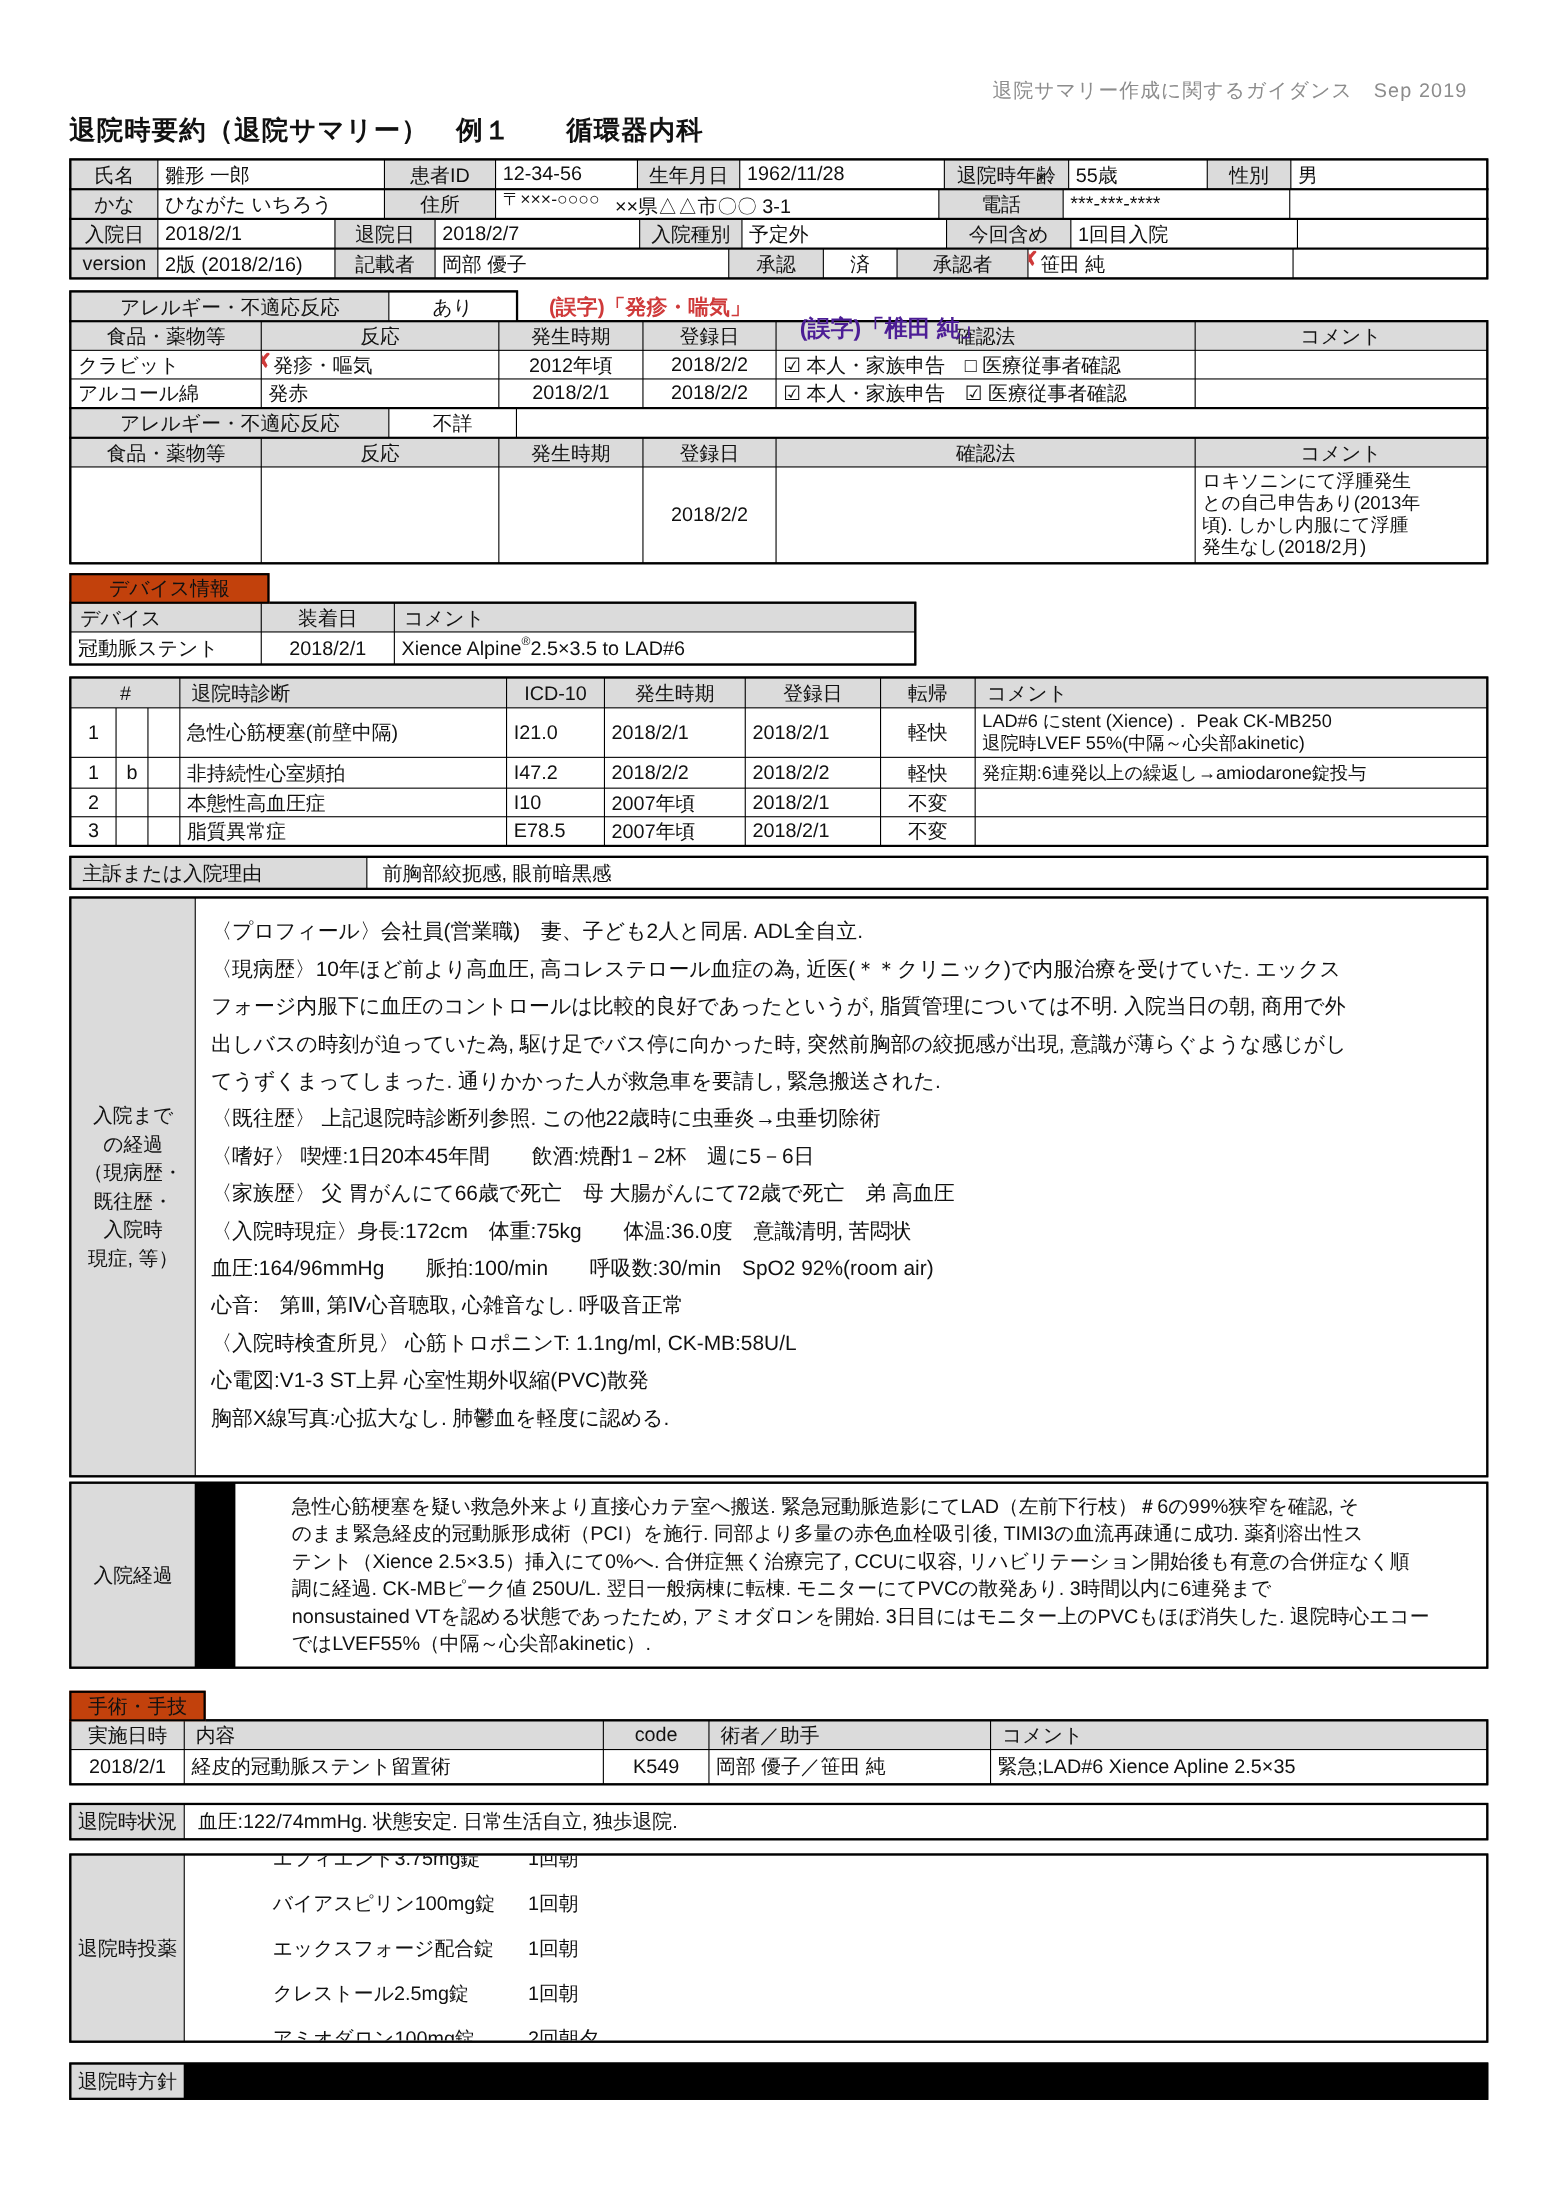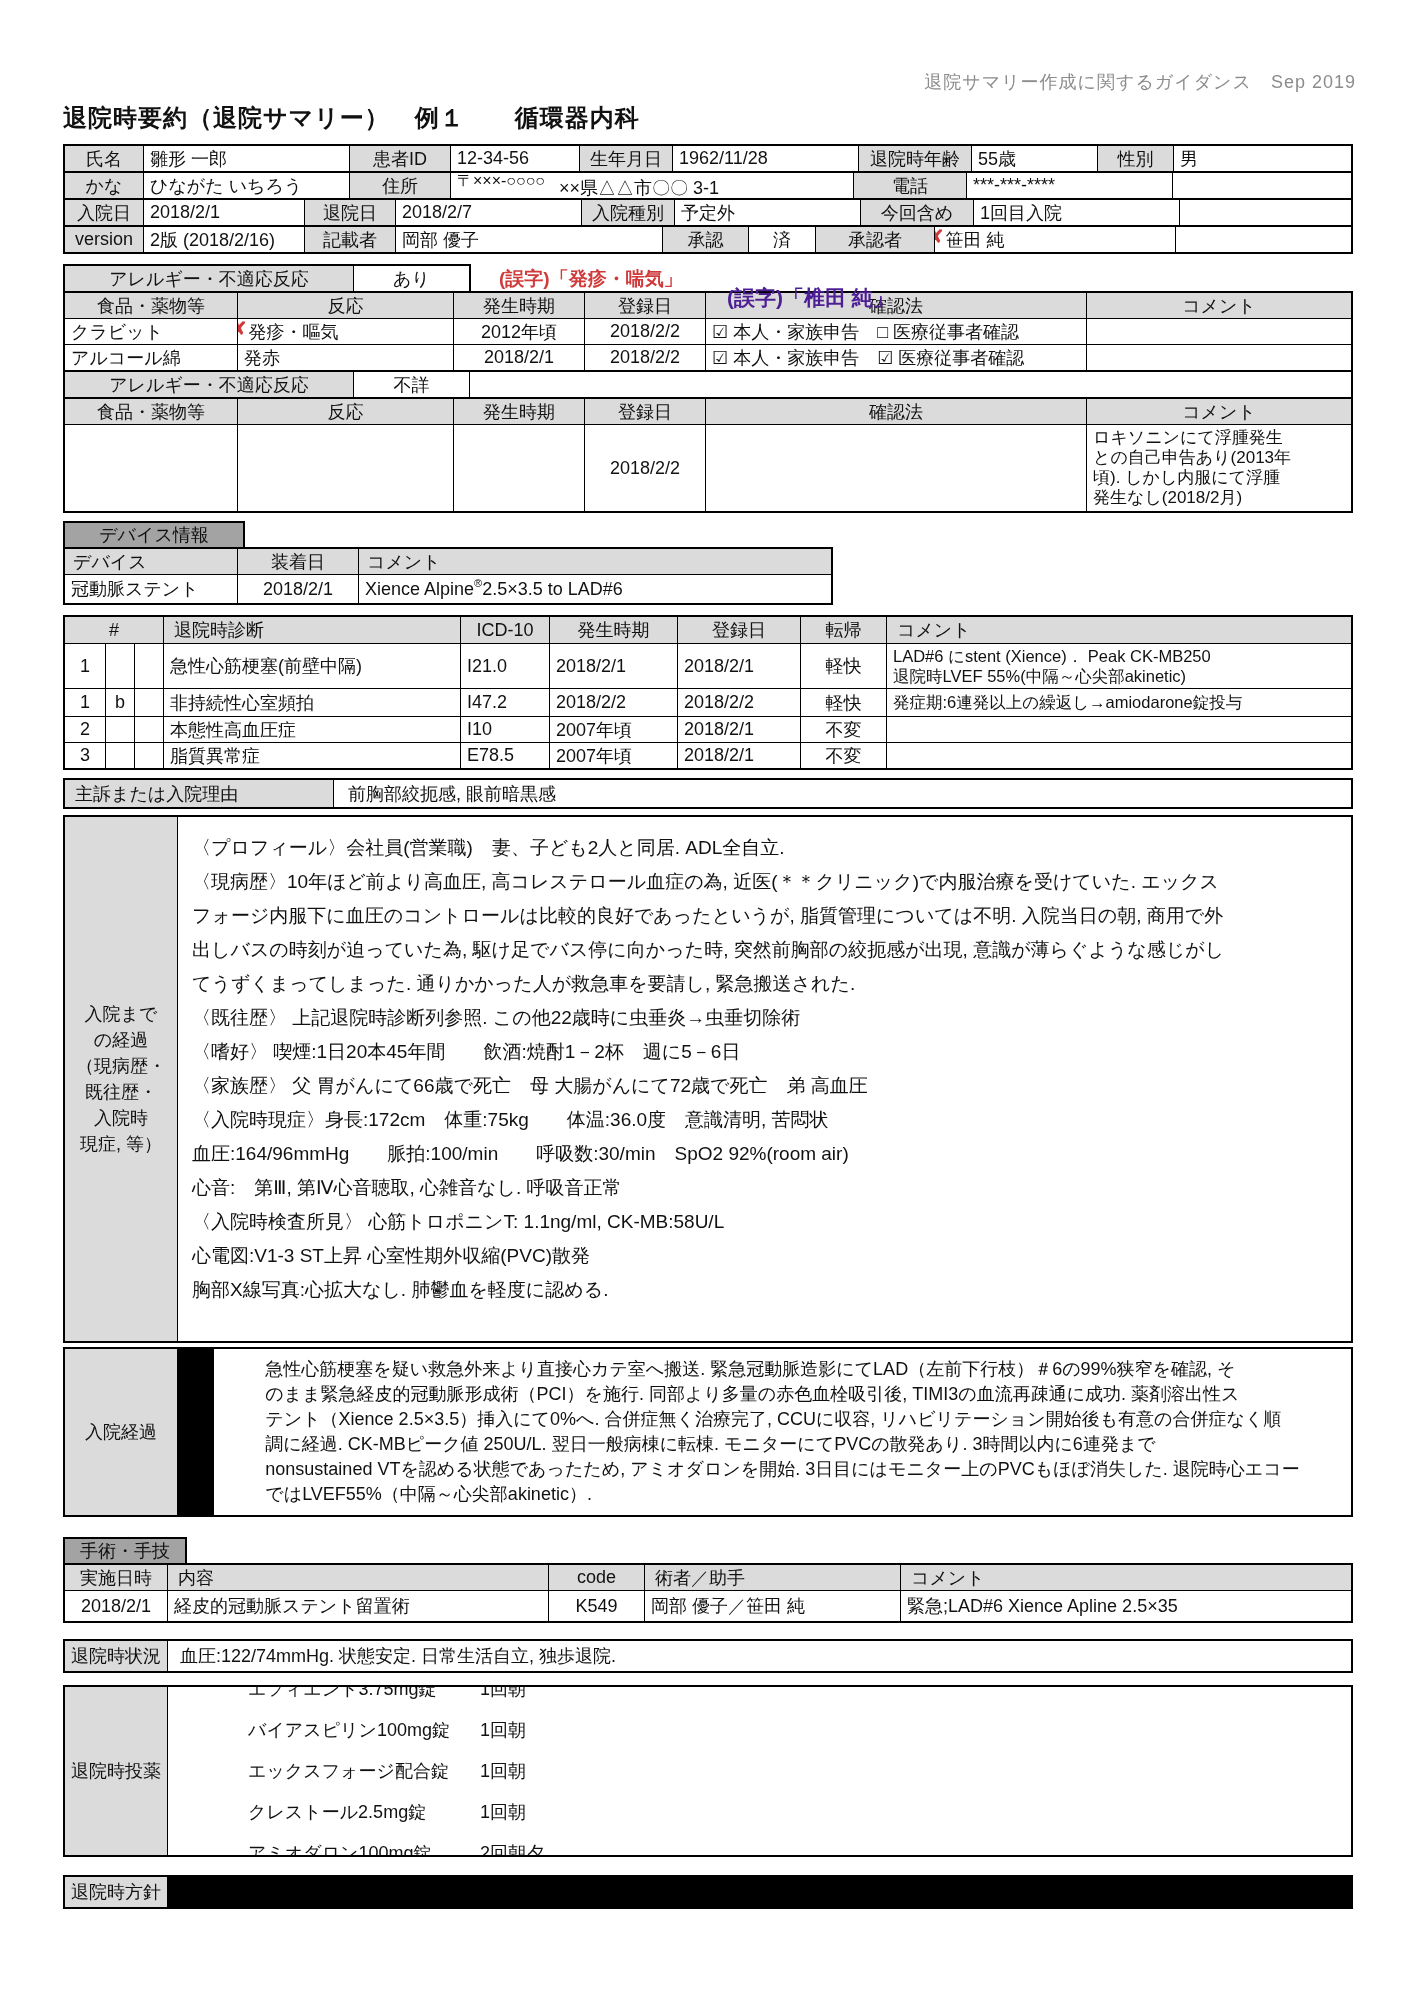"退院サマリー作成に関するガイダンス Sep 2019" .guidance { right: 58px -> 80px }
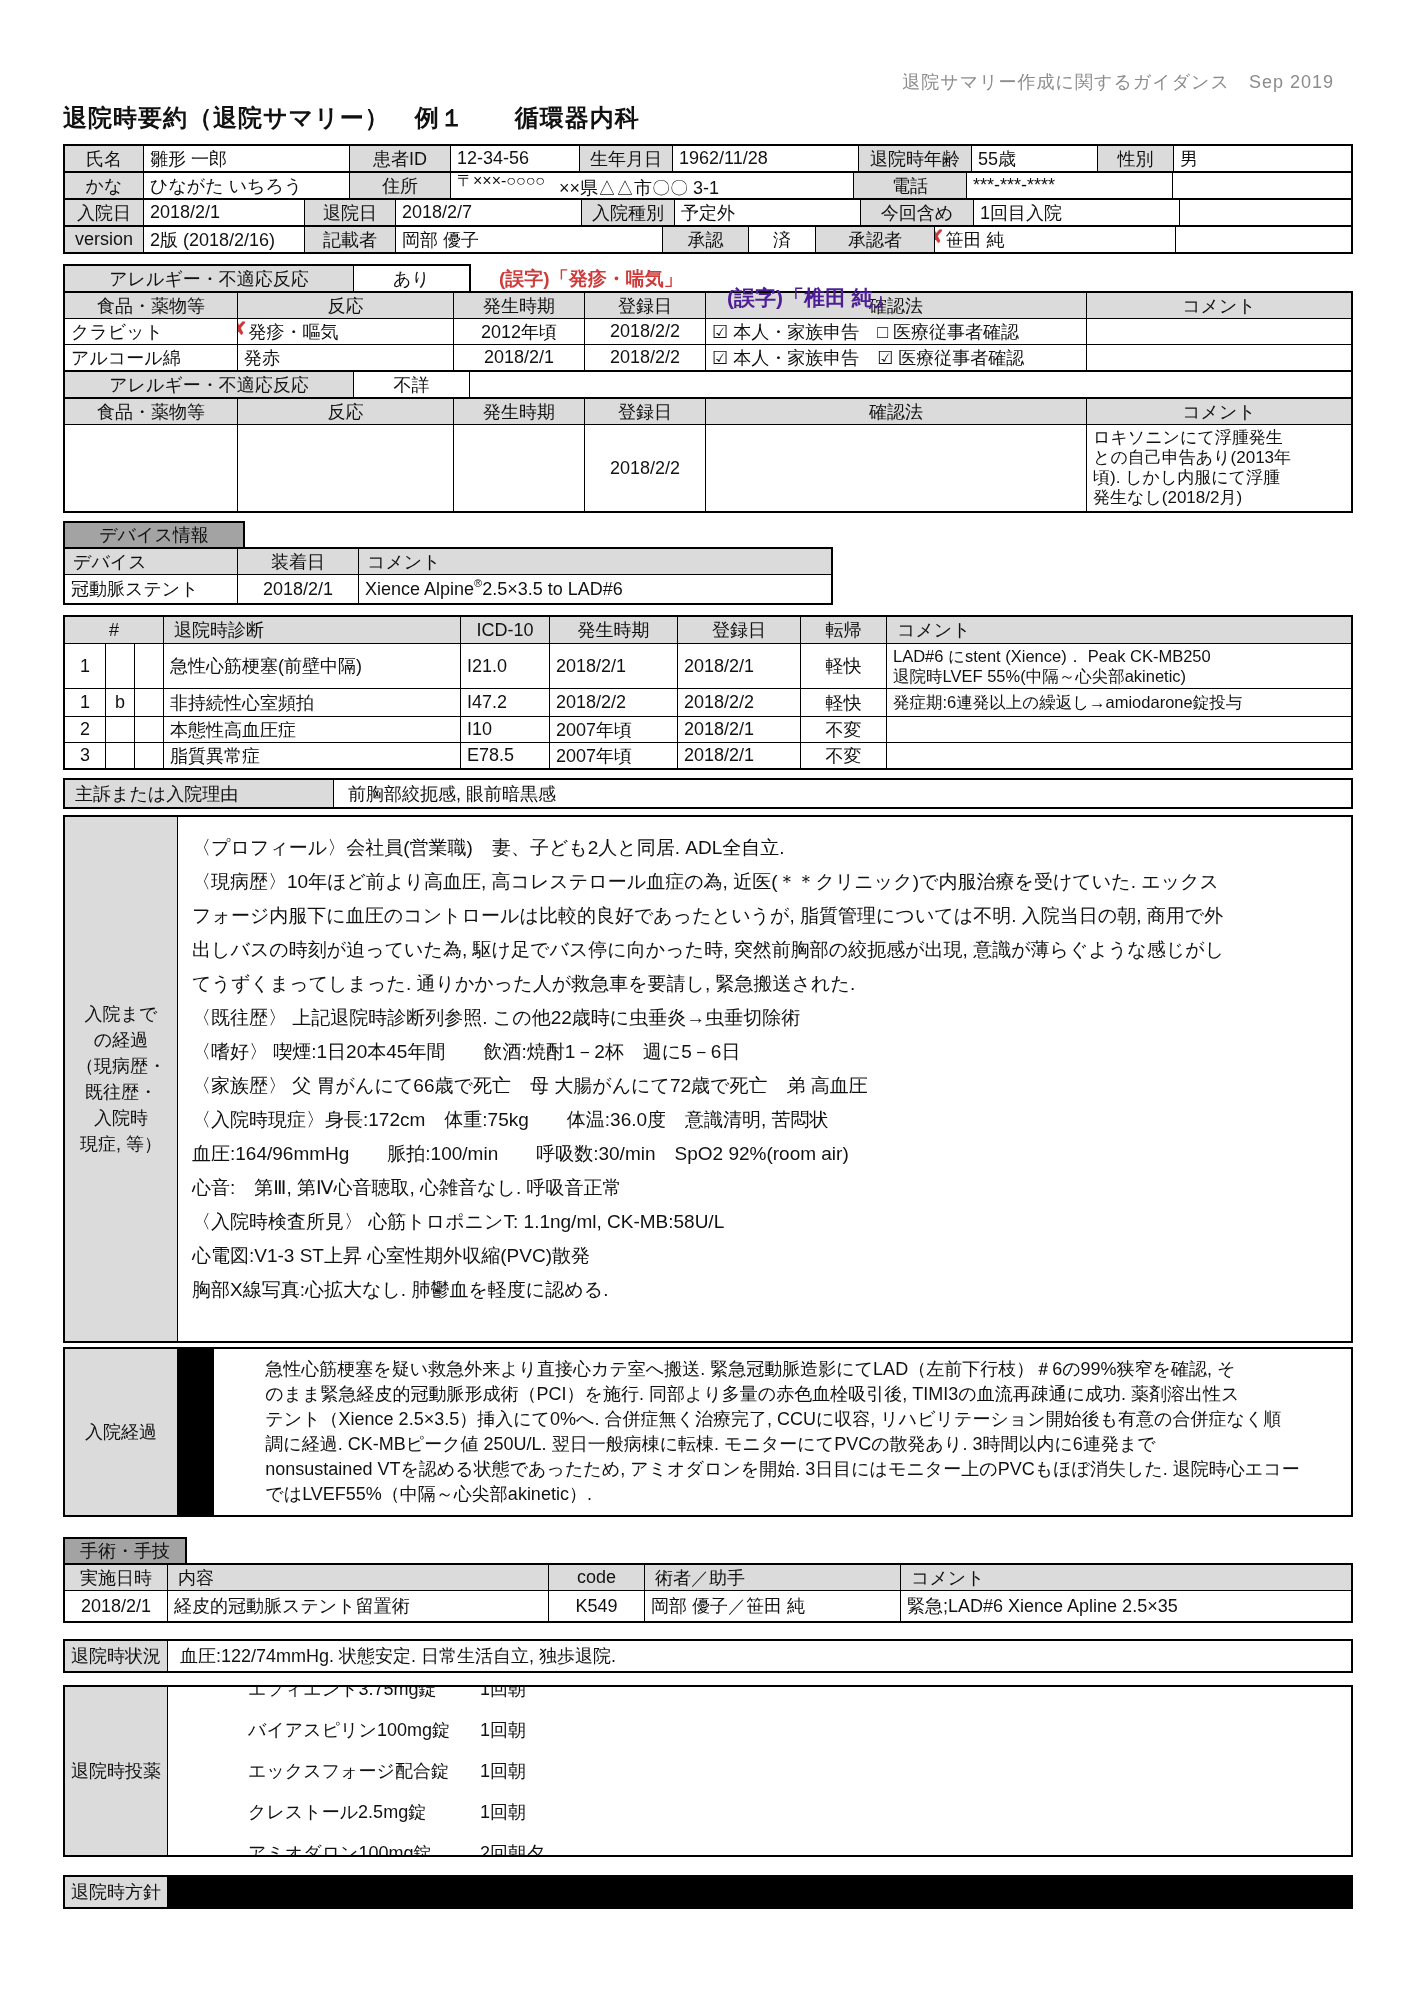"デバイス情報" .tab { background: #a3a3a3 -> #c2410c }
